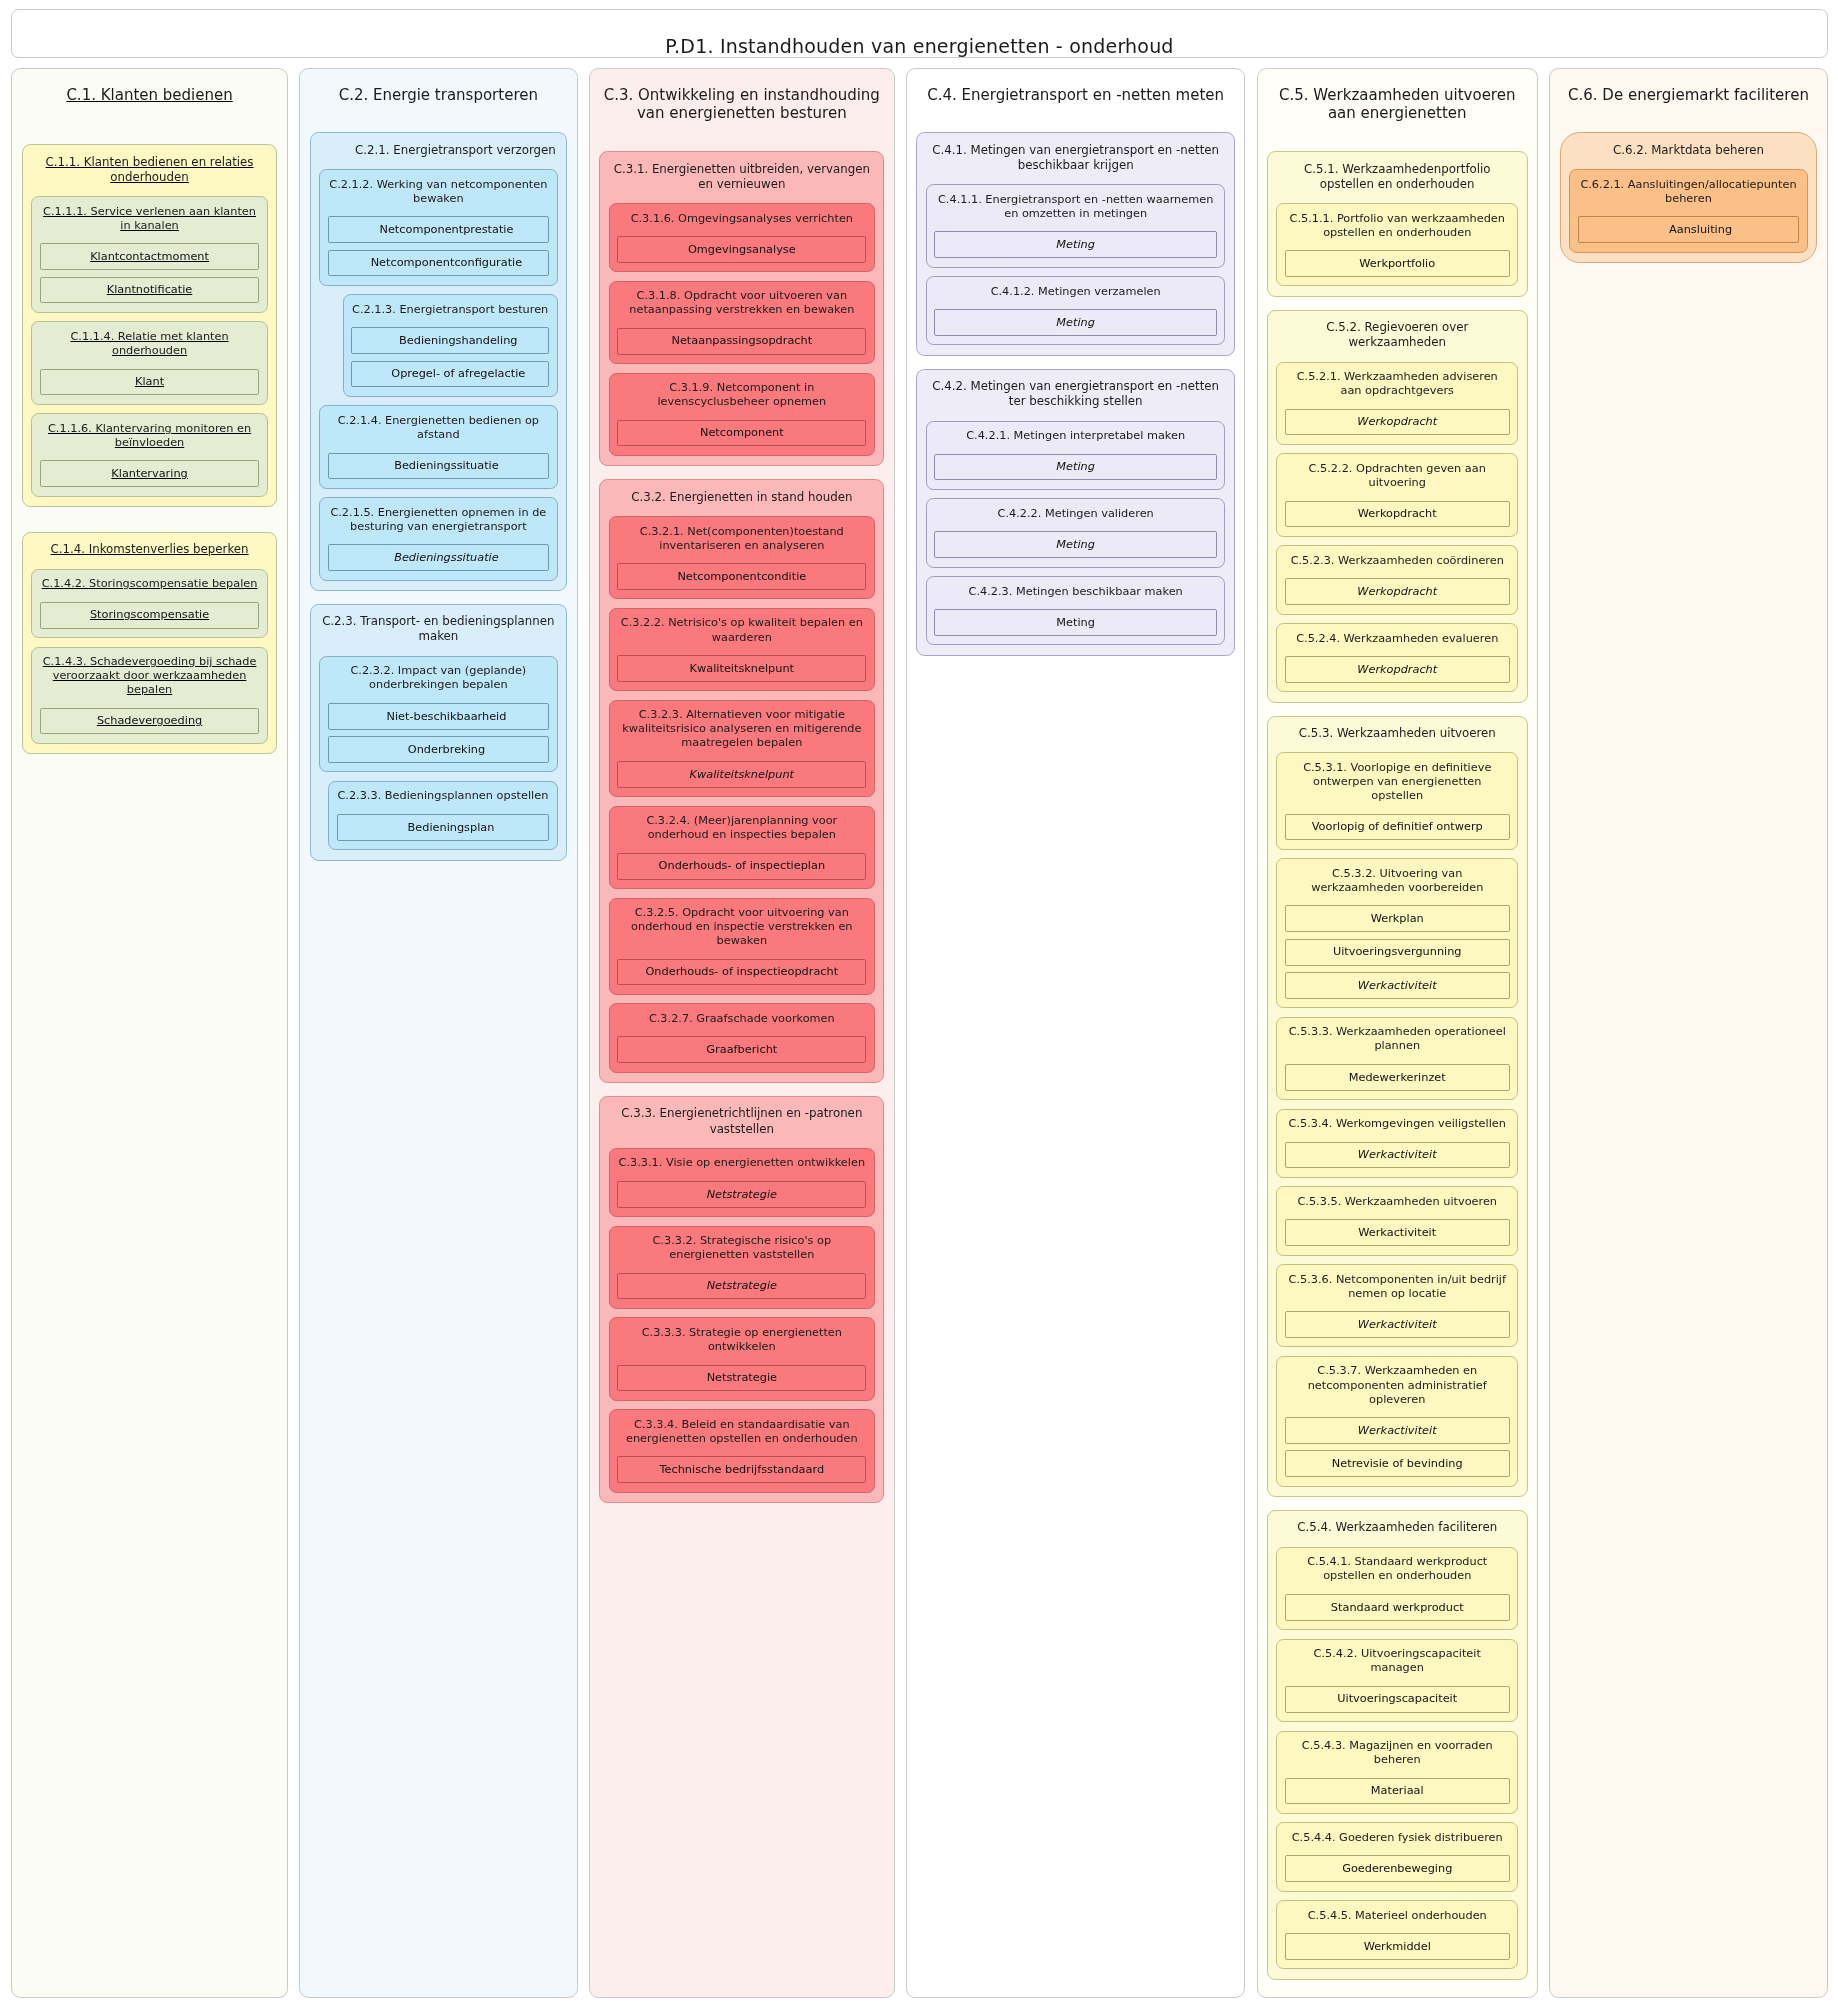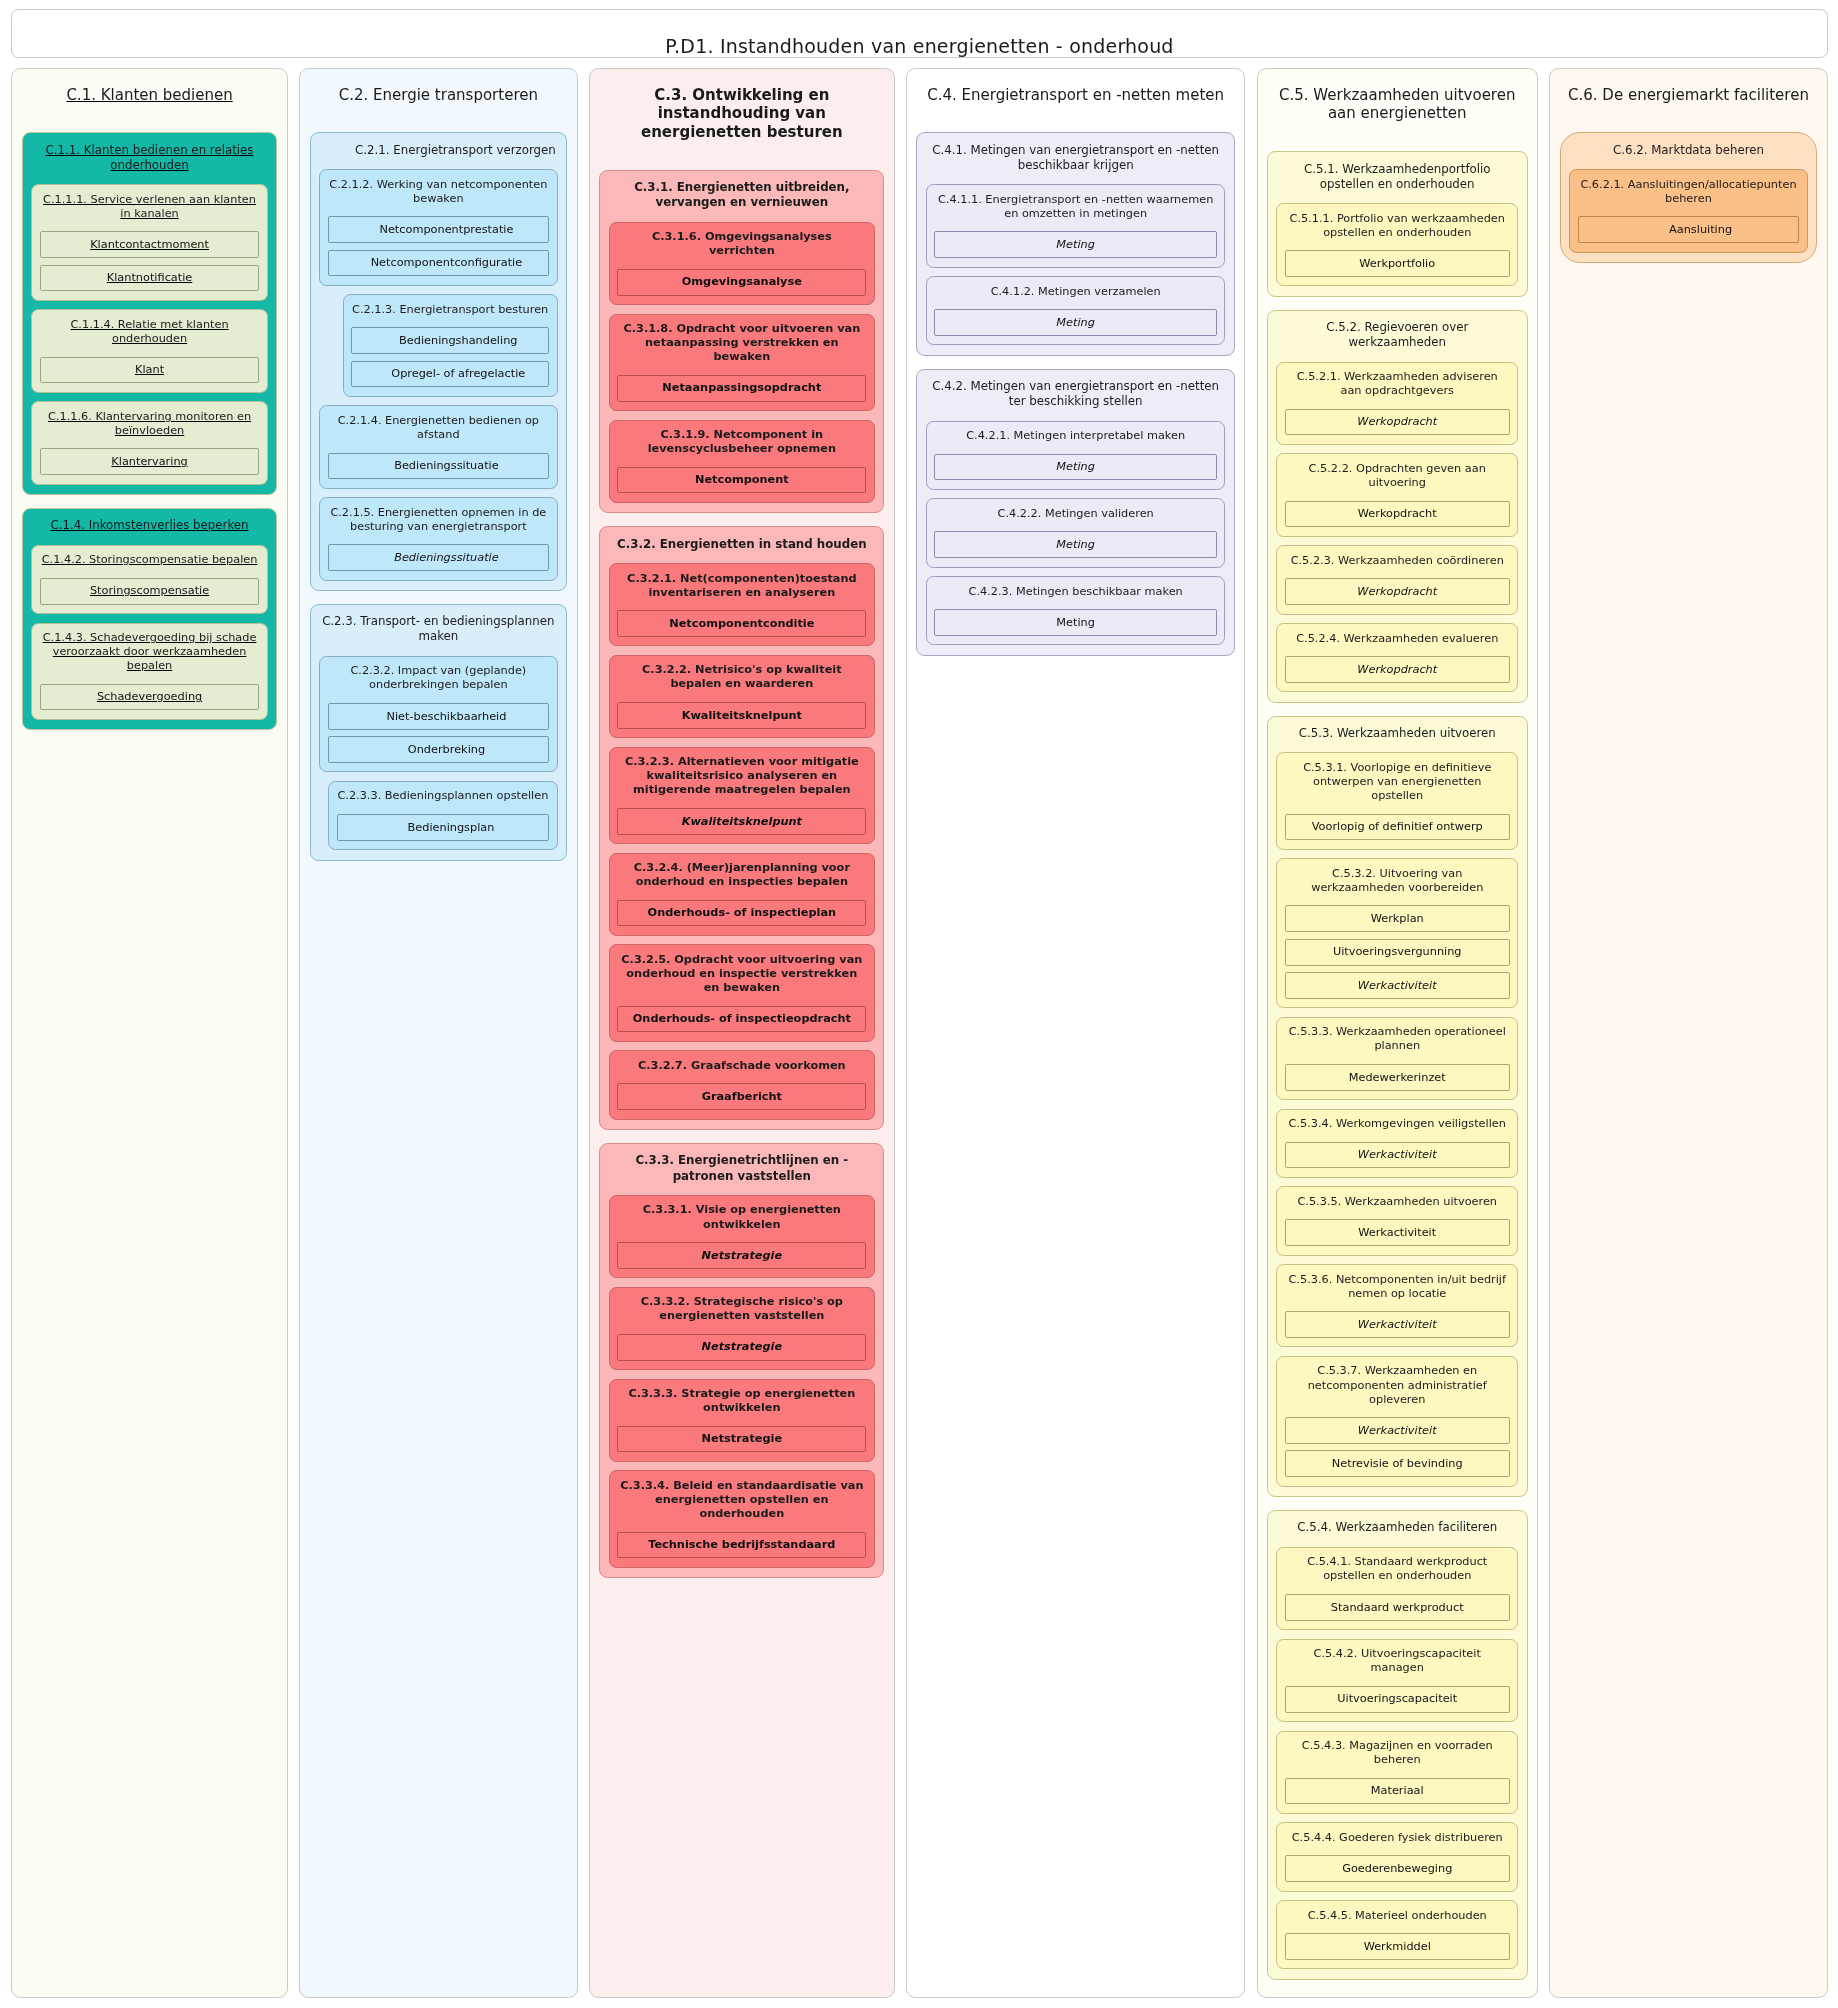"C.3. Ontwikkeling en instandhouding van" .col-c3 { font-weight: bold -> none }
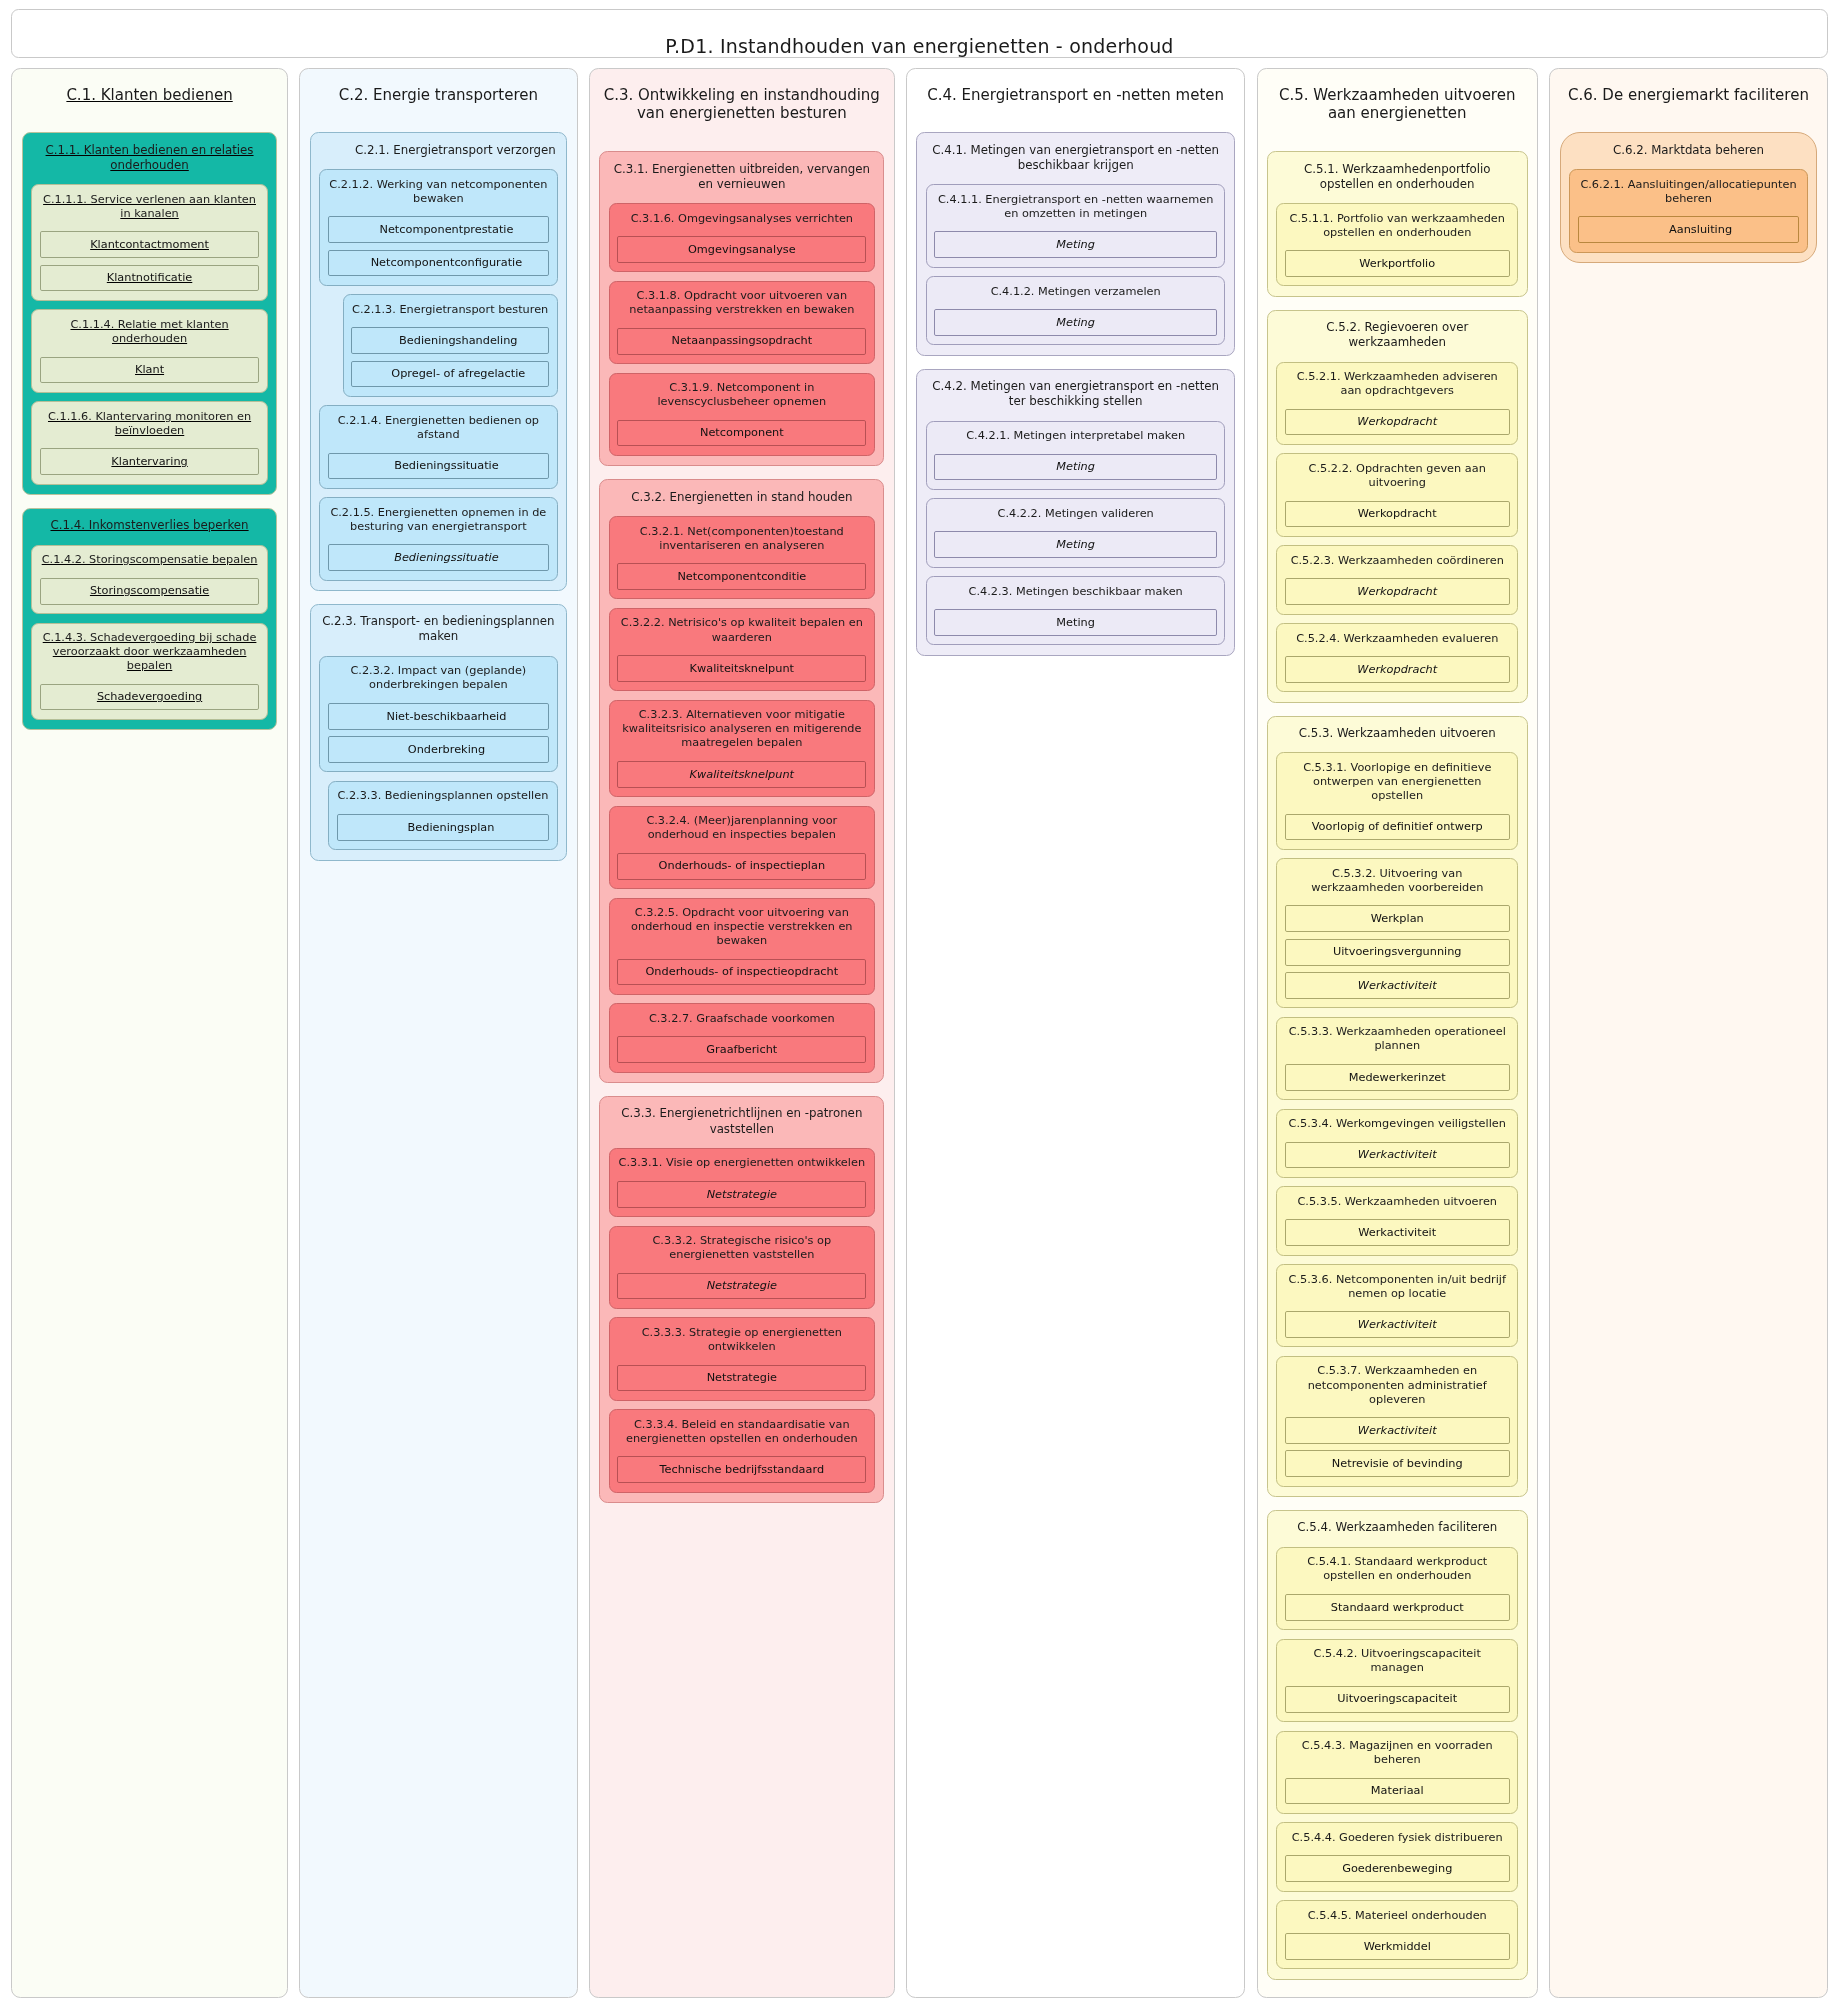"C.1.1. Klanten bedienen en relaties" .theme-green .group { background: #14b8a6 -> #fef9c3; margin-top: none -> 12px }
